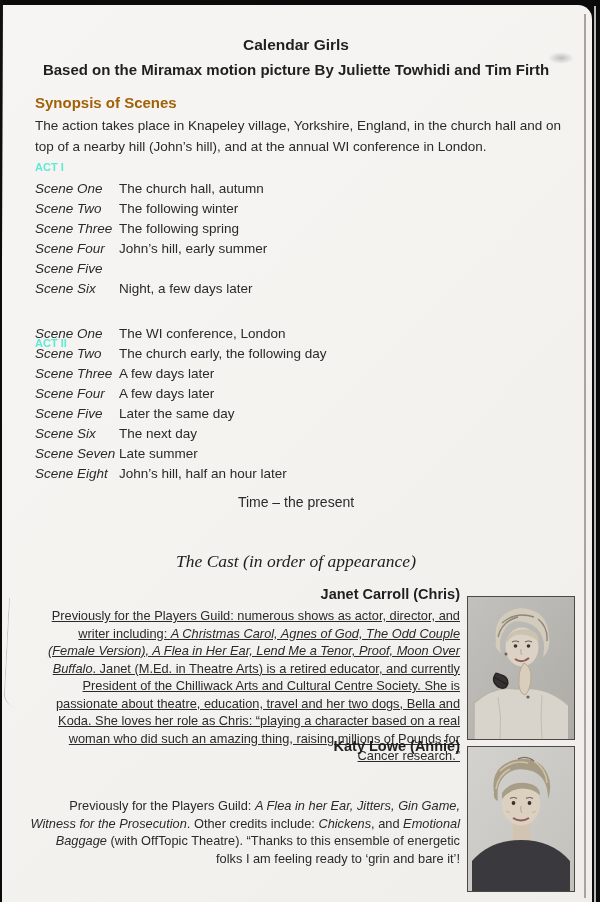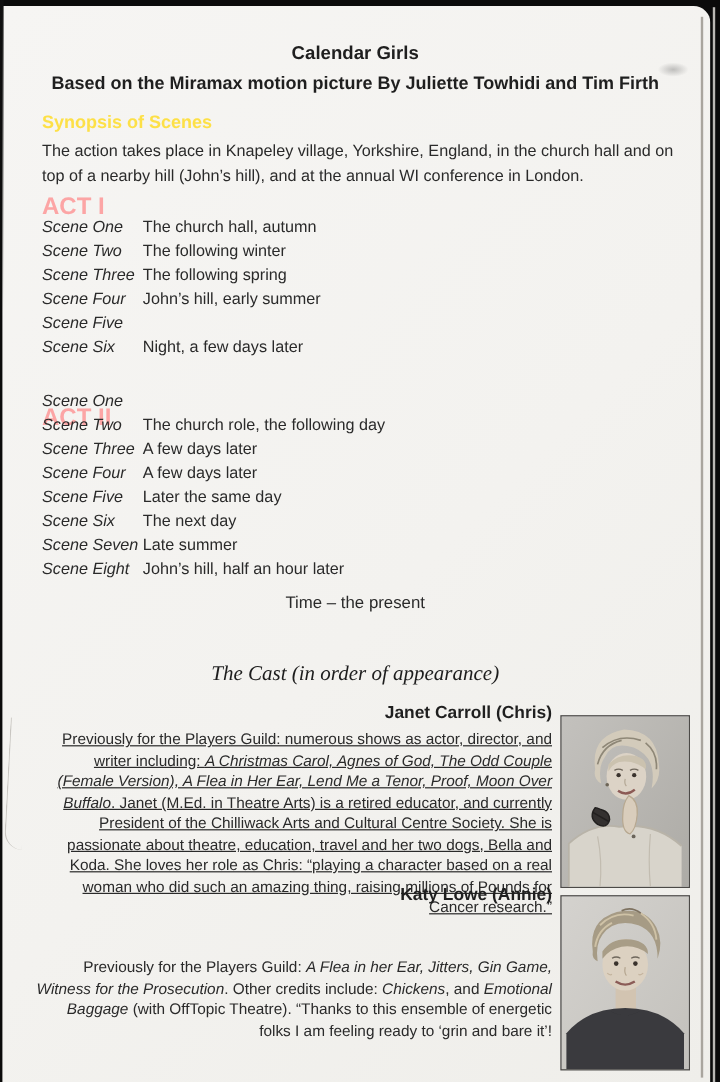"Synopsis of Scenes" .syn-head { color: #fde047 -> #a16207 }
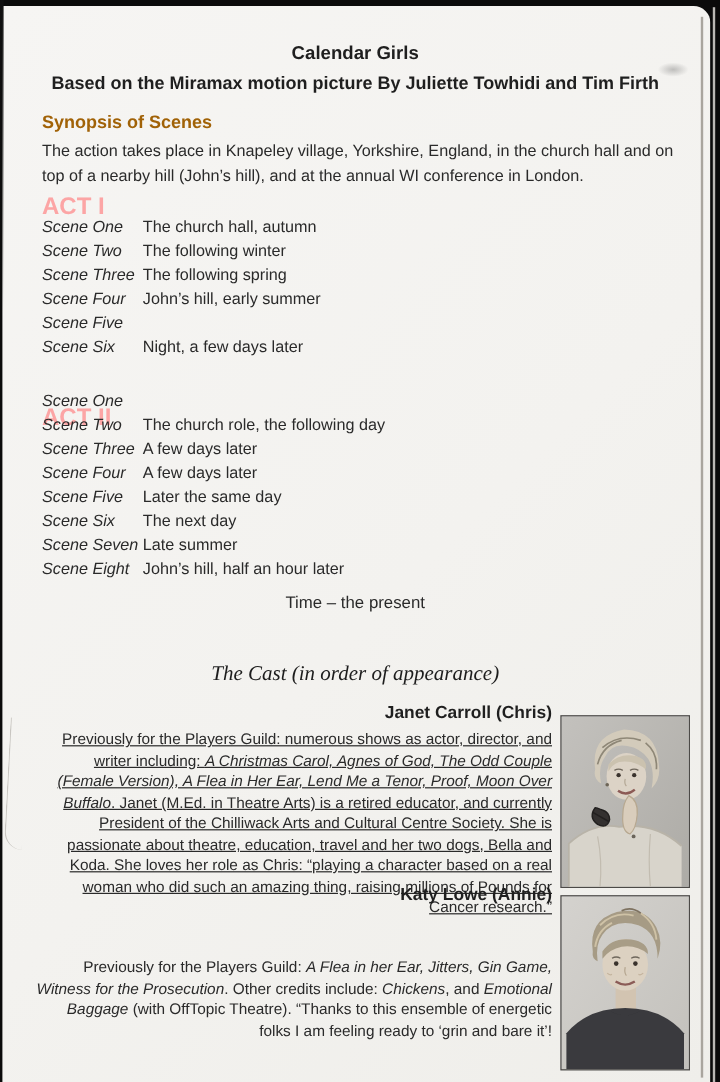"ACT I" .act-head { color: #fca5a5 -> #5eead4; font-size: 20px -> 11px }
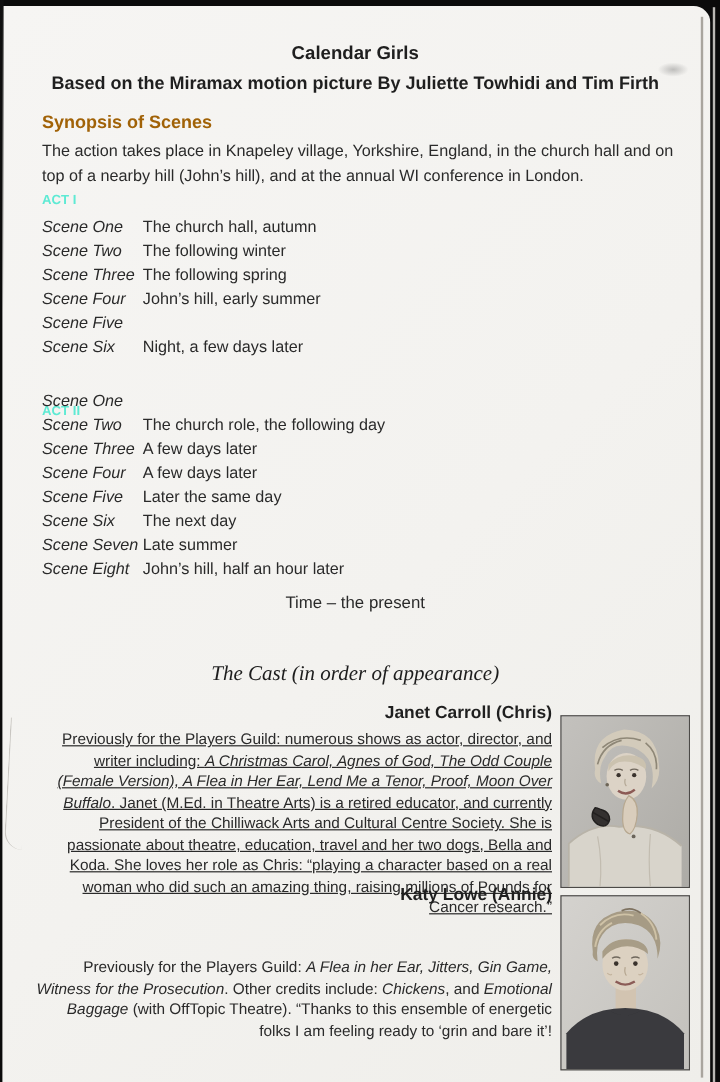"The WI conference, London" span.scene-desc { html: none -> <span>The WI conference, London</span> }
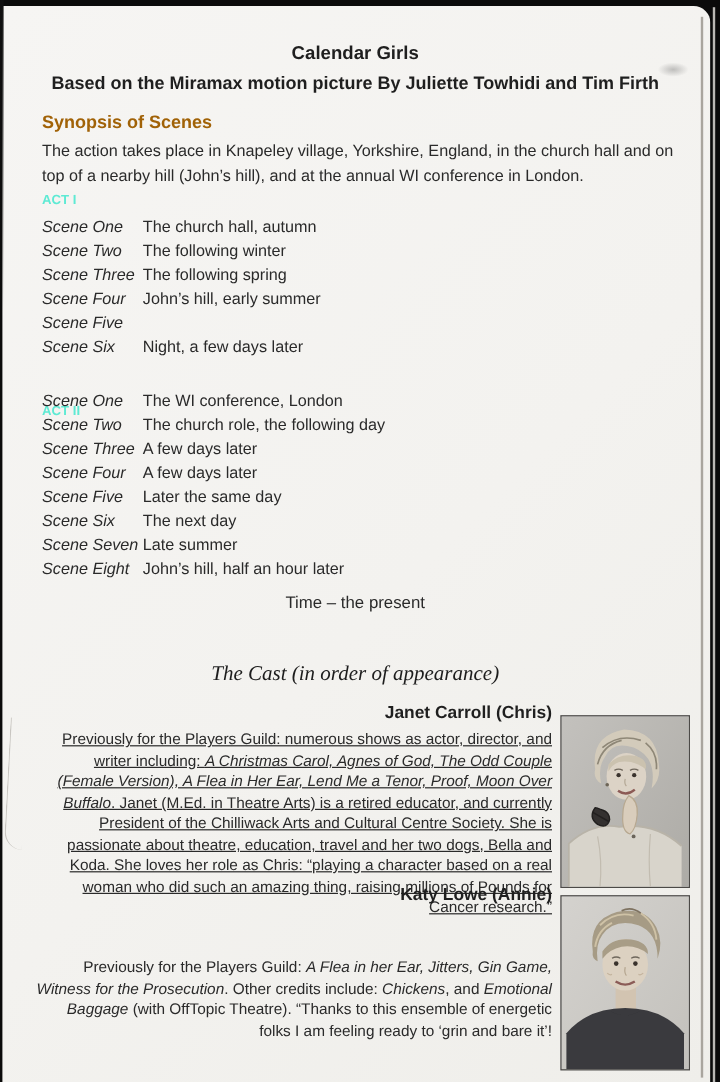"The church role, the following" span.scene-desc { text: role -> early }
